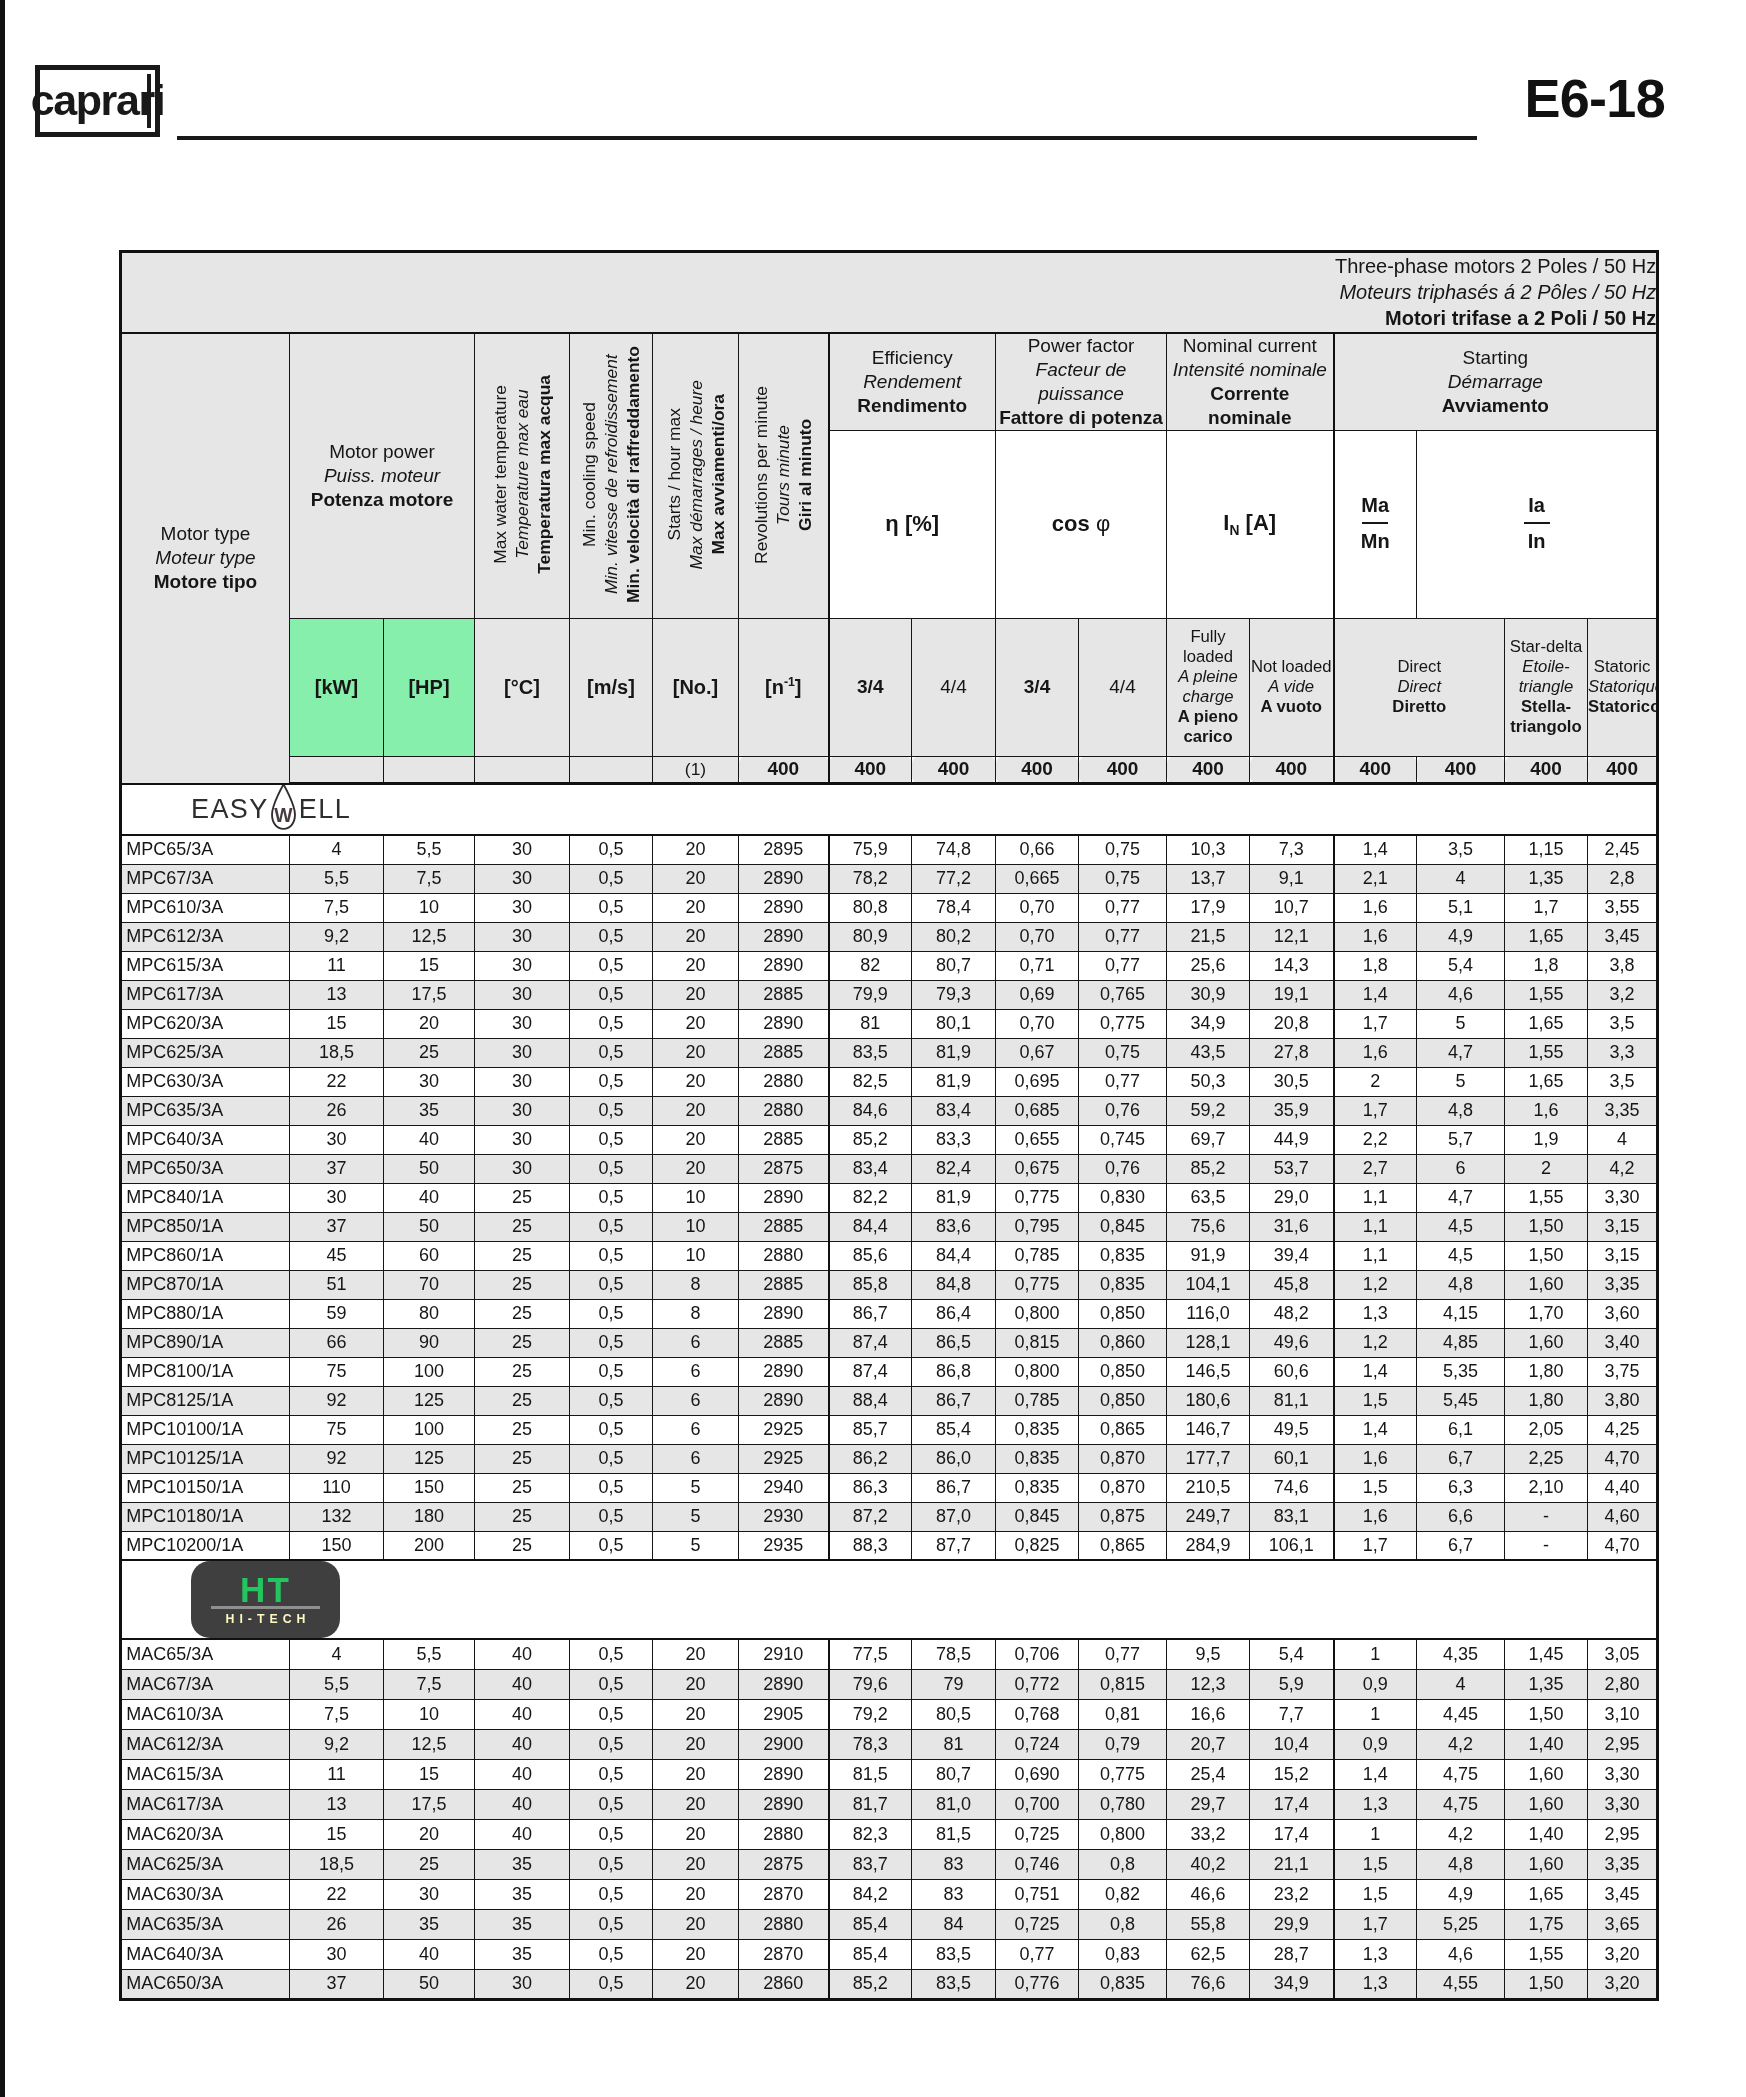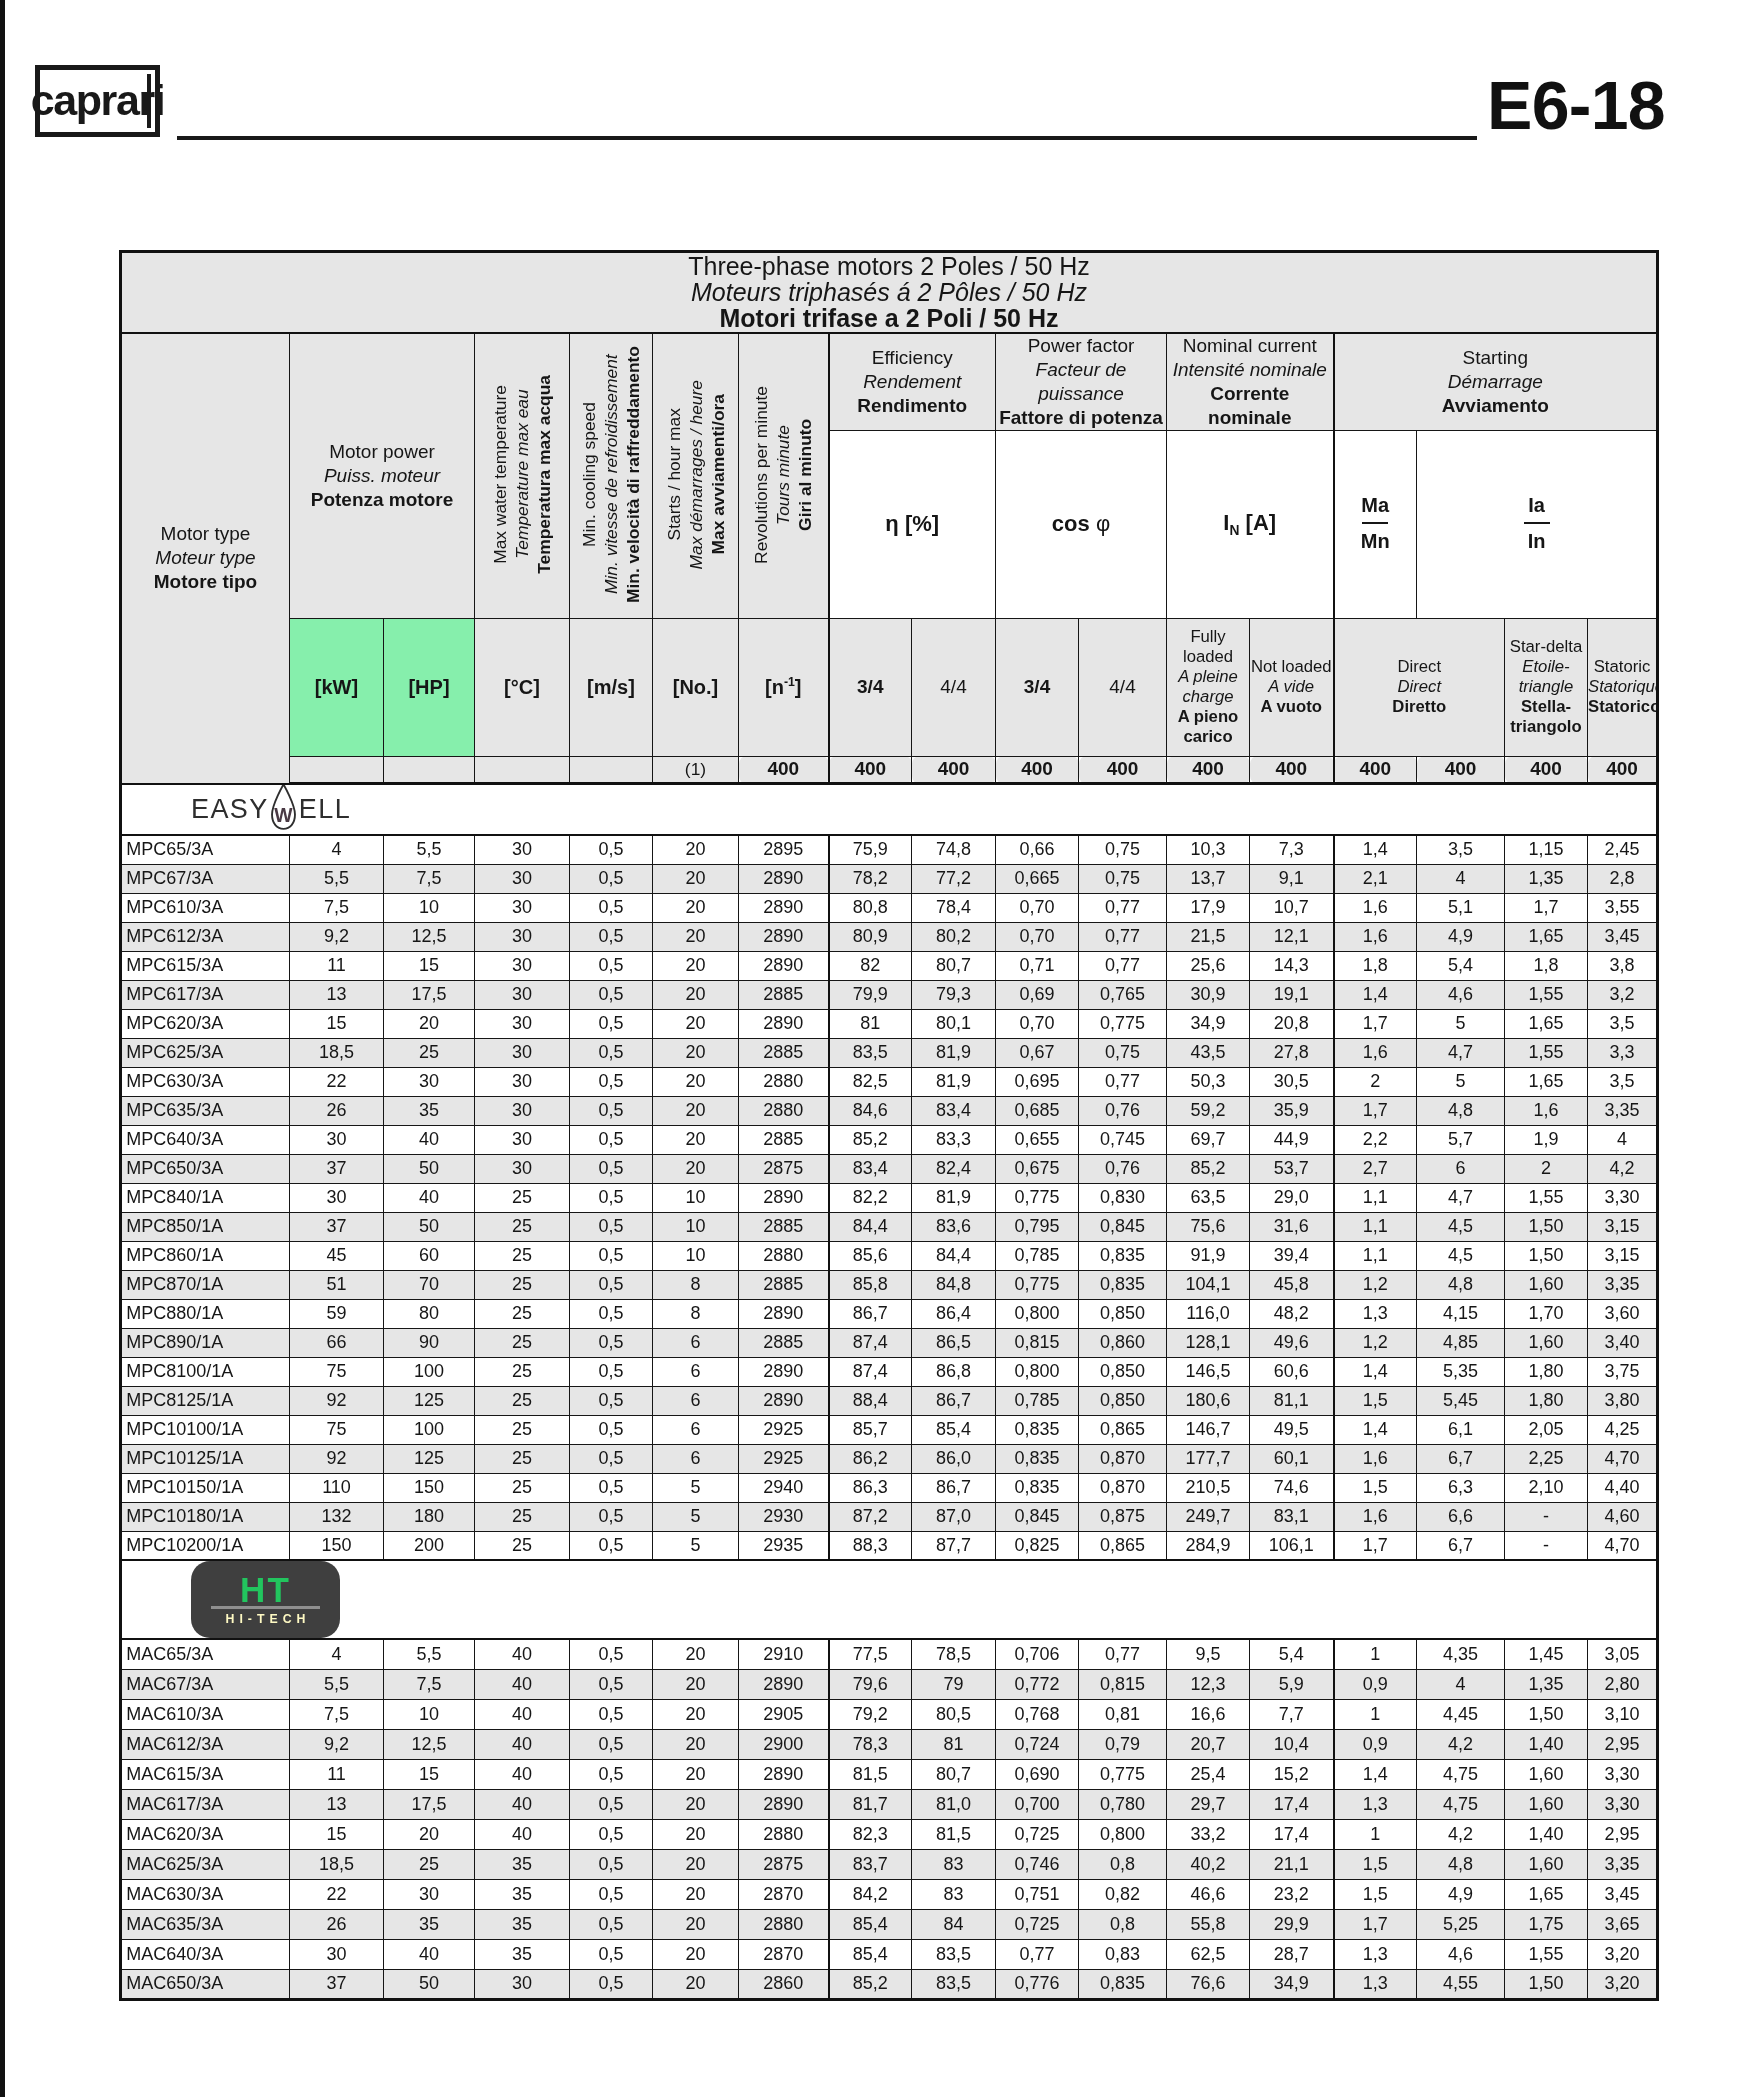"E6-18" .page-code { font-size: 68px -> 54px }
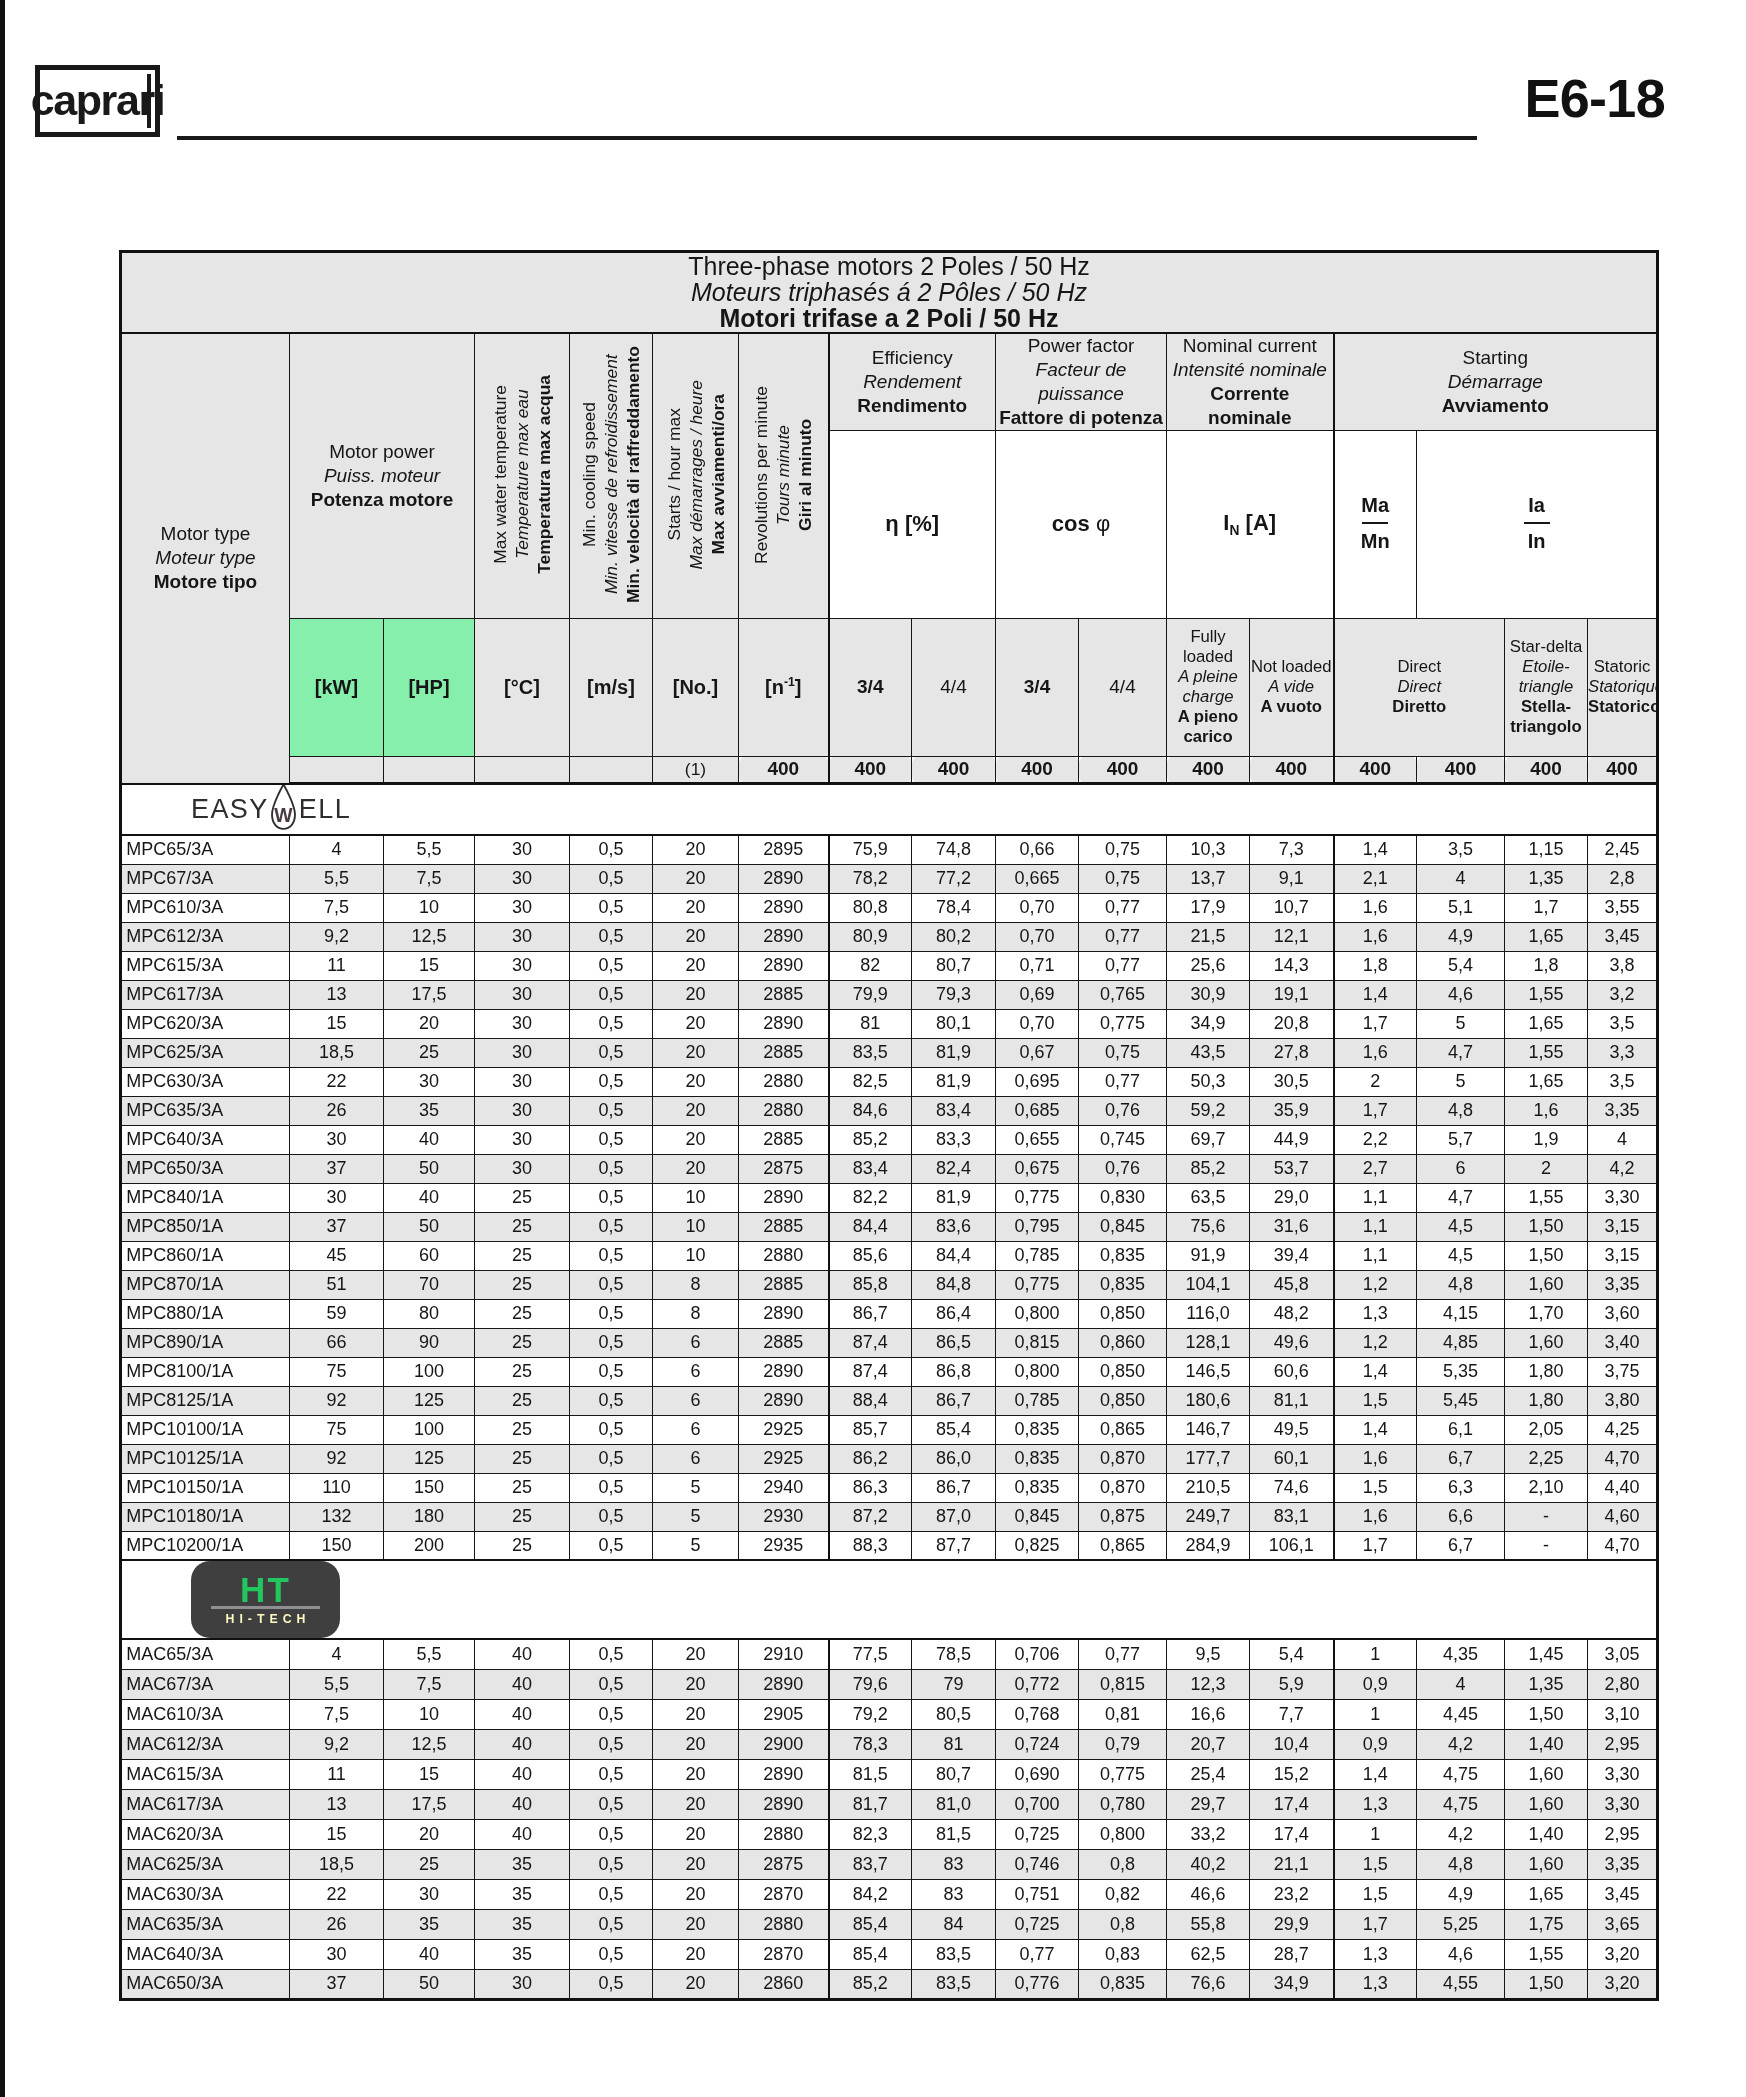"Three-phase motors 2 Poles /" .title-block span { font-size: 25px -> 20px; text-align: none -> right }
